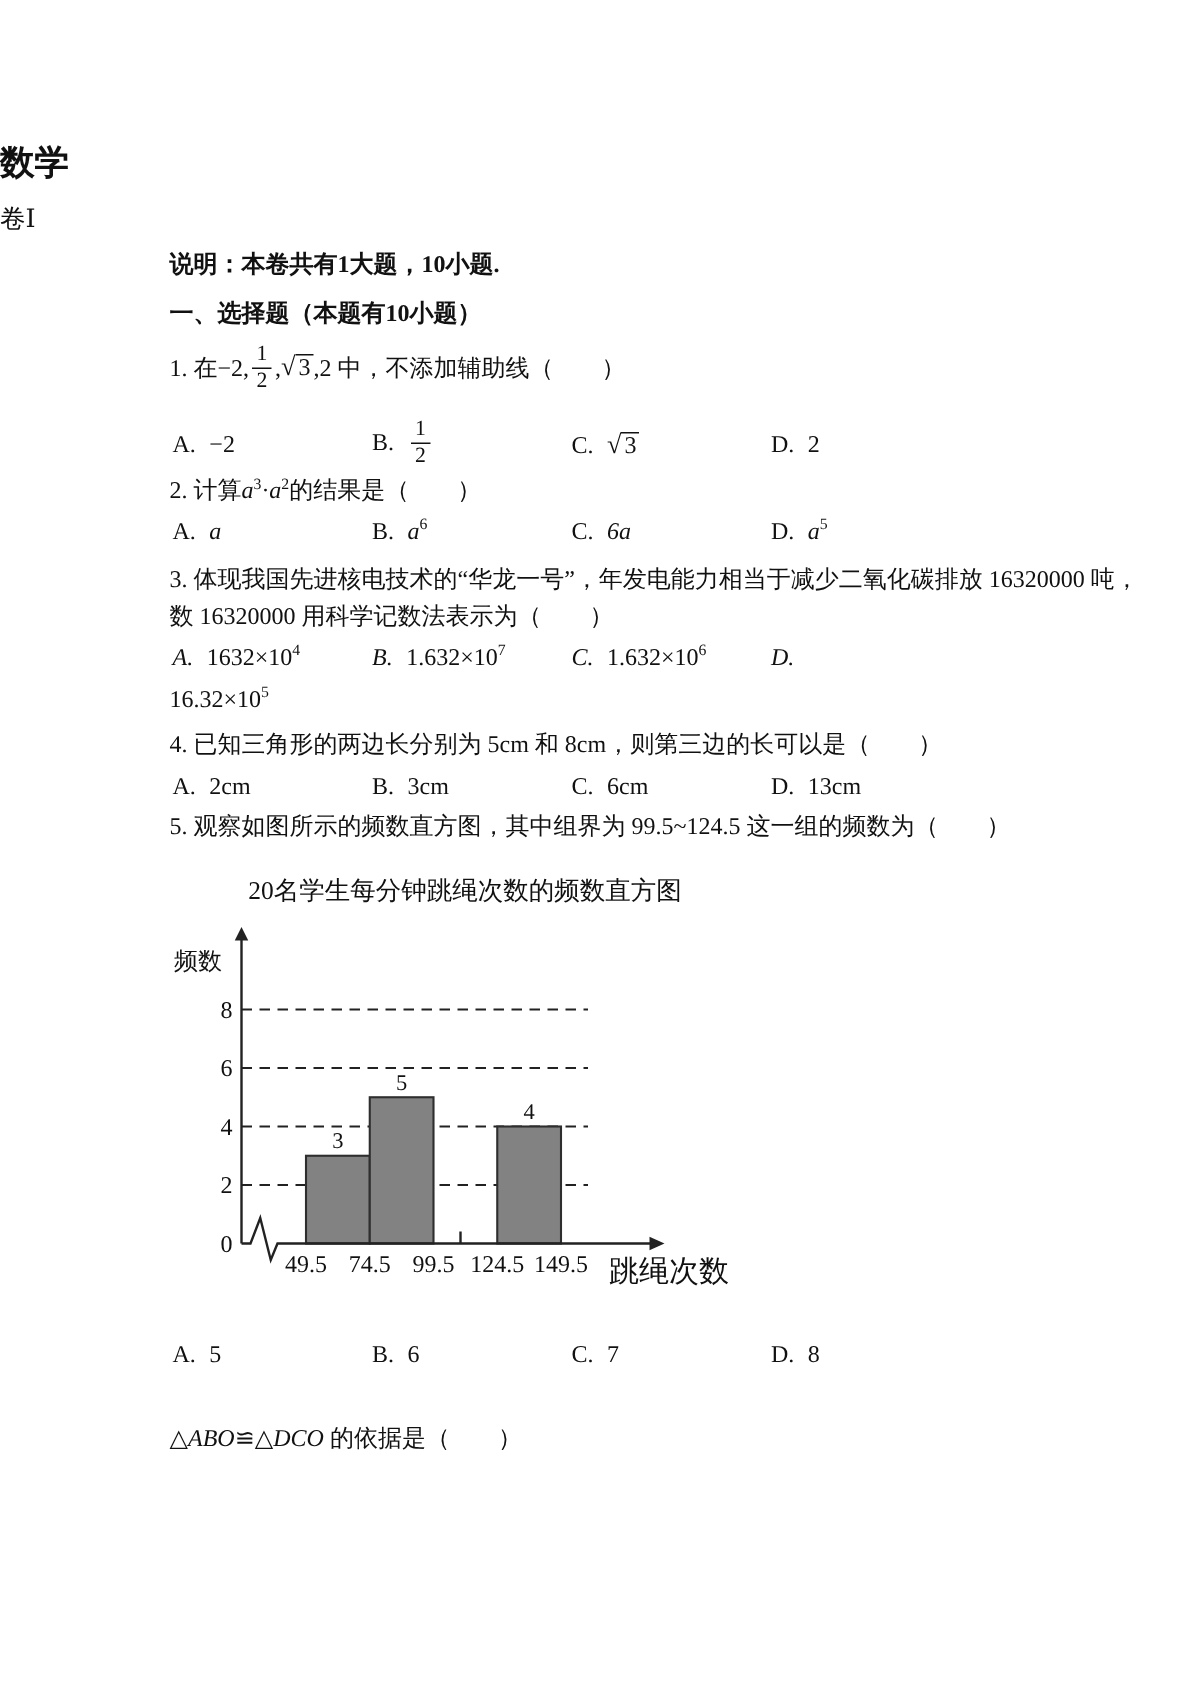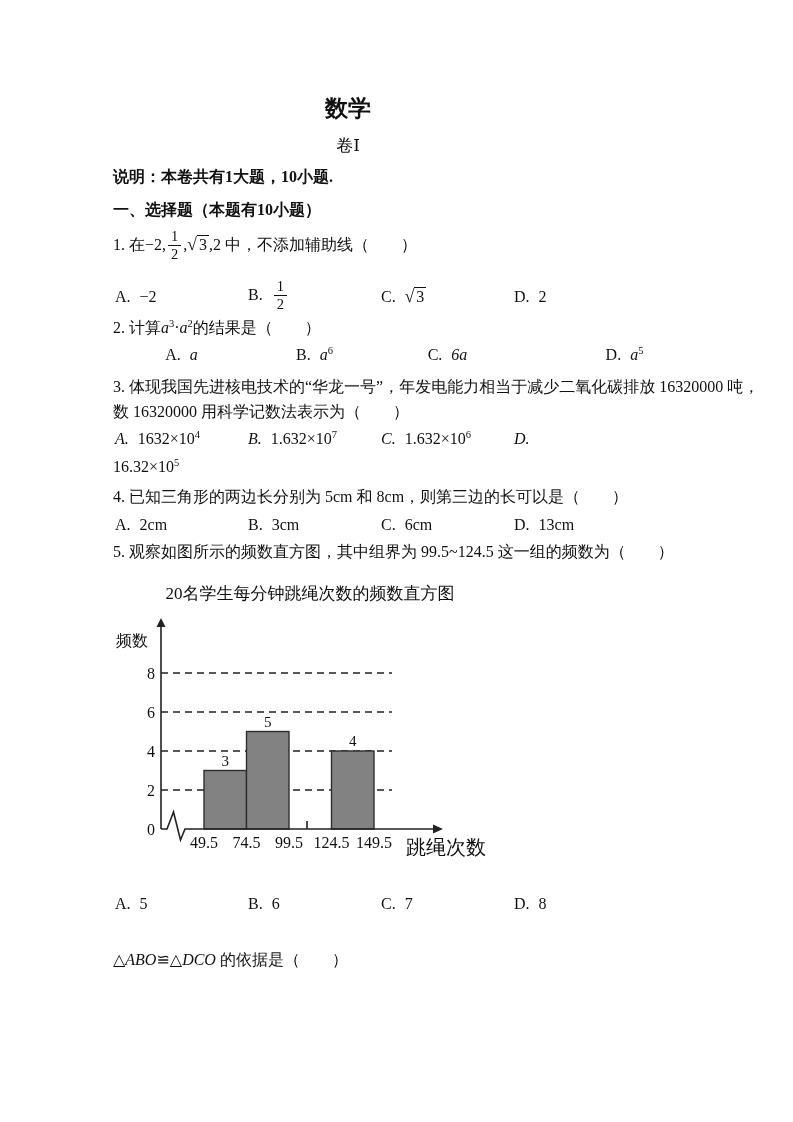"数学" .center { text-align: center -> none }
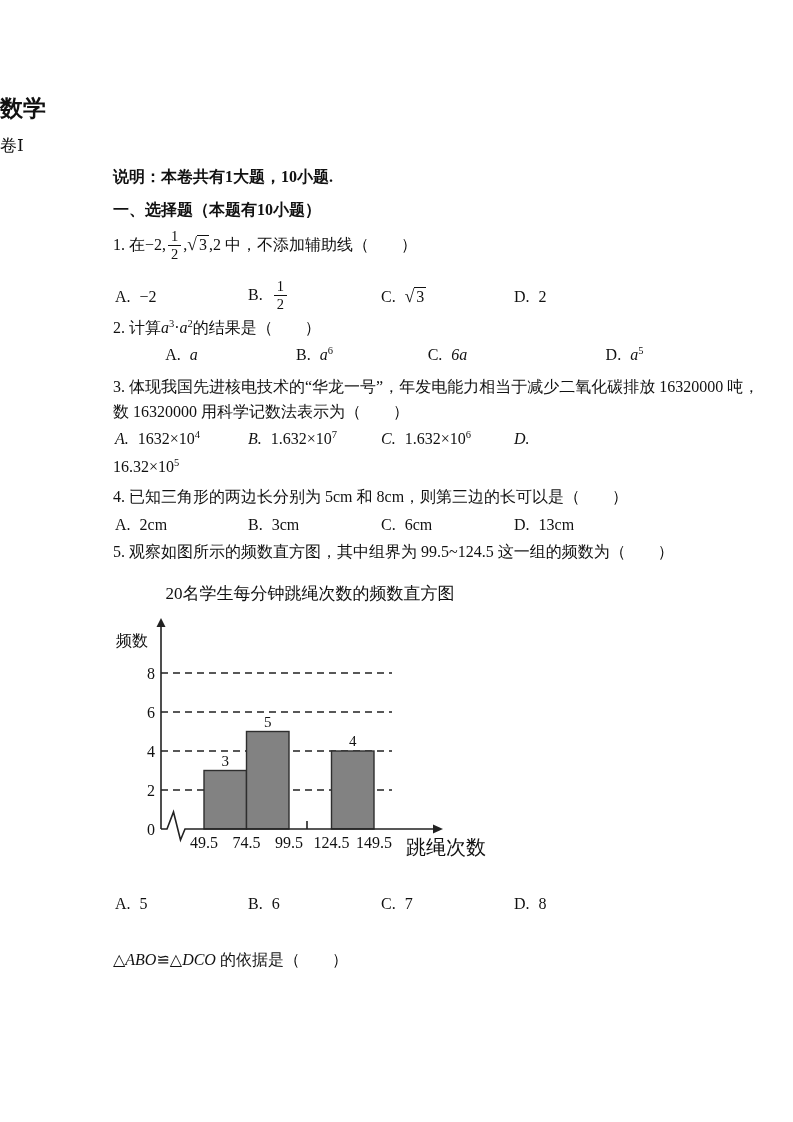"A. a" div.opts { text-align: center -> none }
